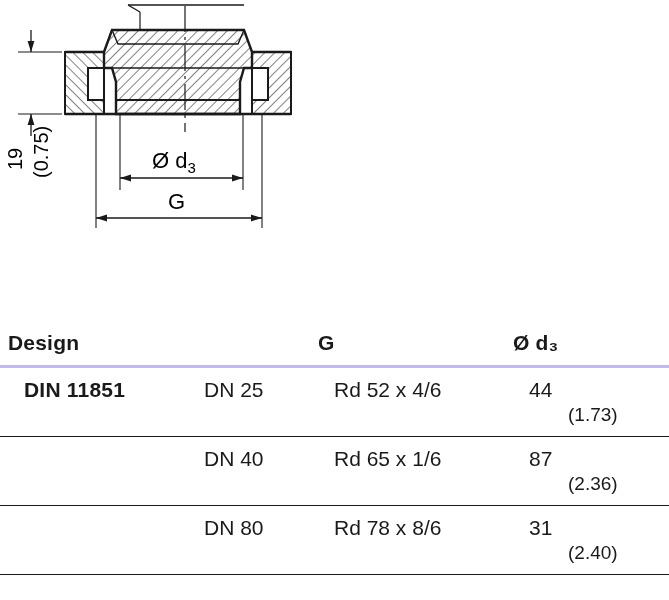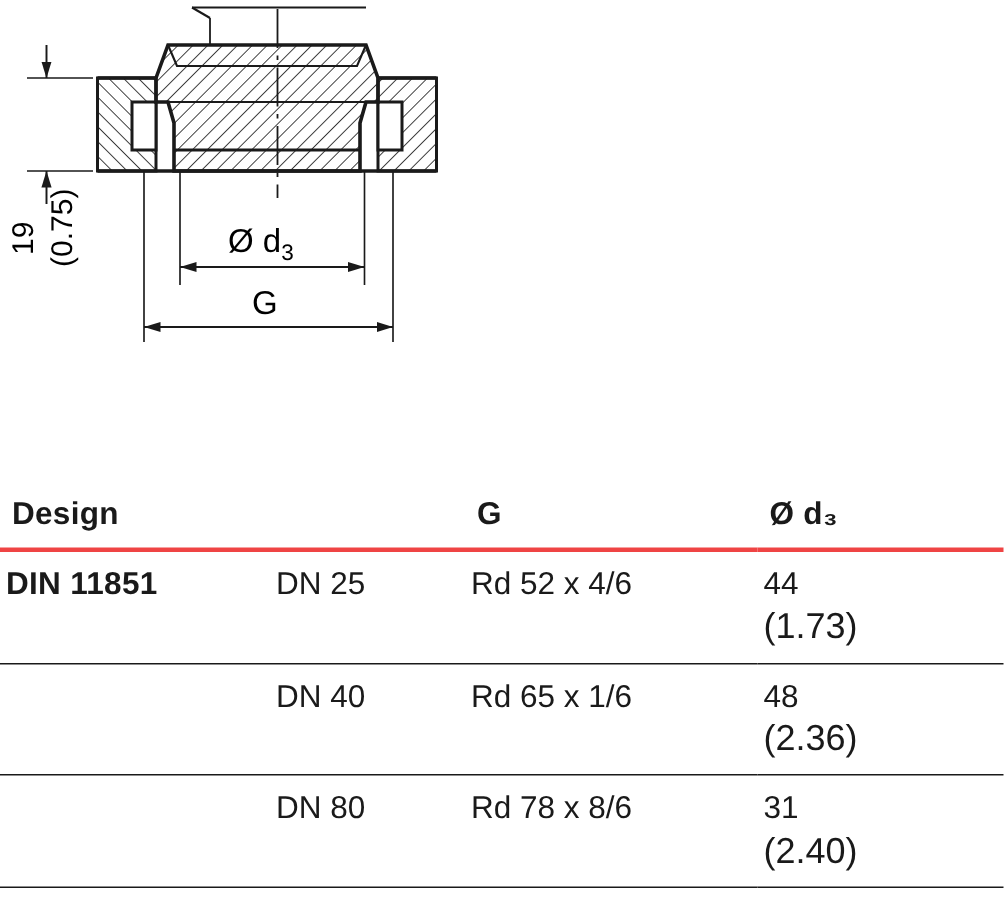"Design" table.spec thead tr { border-bottom: 3px solid #ef4444 -> 3px solid #c4b5fd }
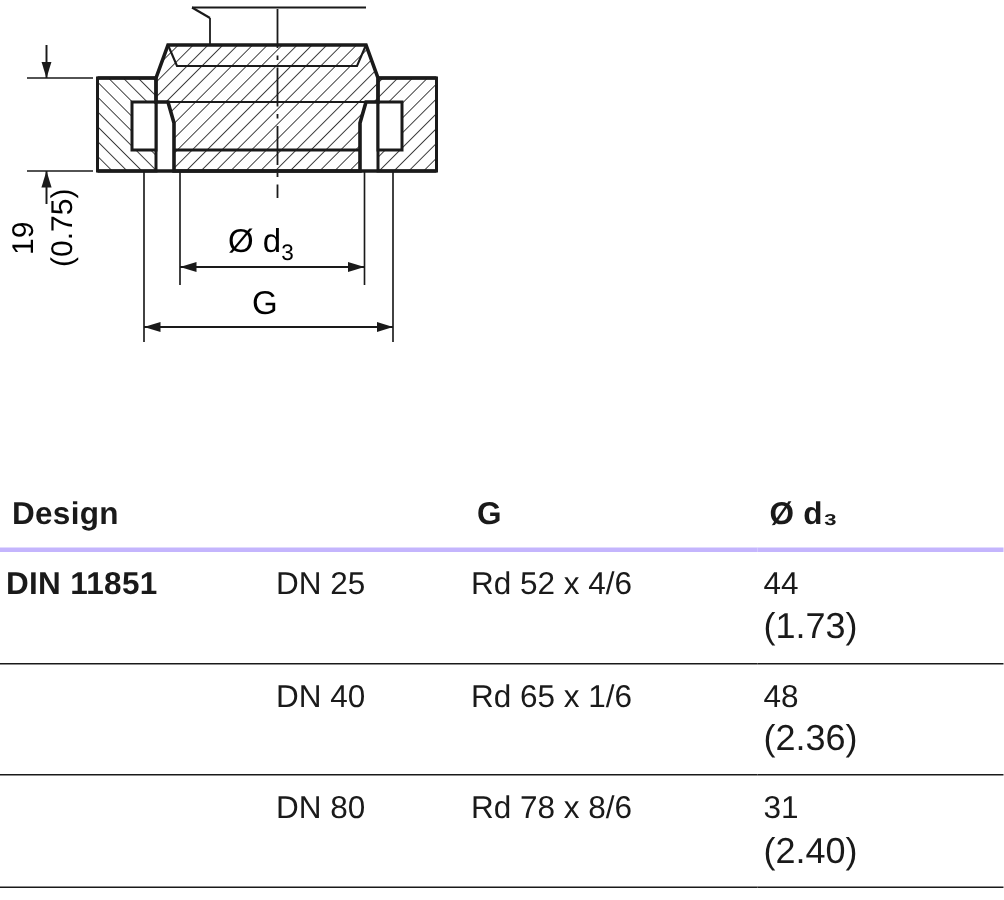"DIN 11851" table.spec td { padding: 10px 0 10px 4px -> 10px 0 10px 24px }
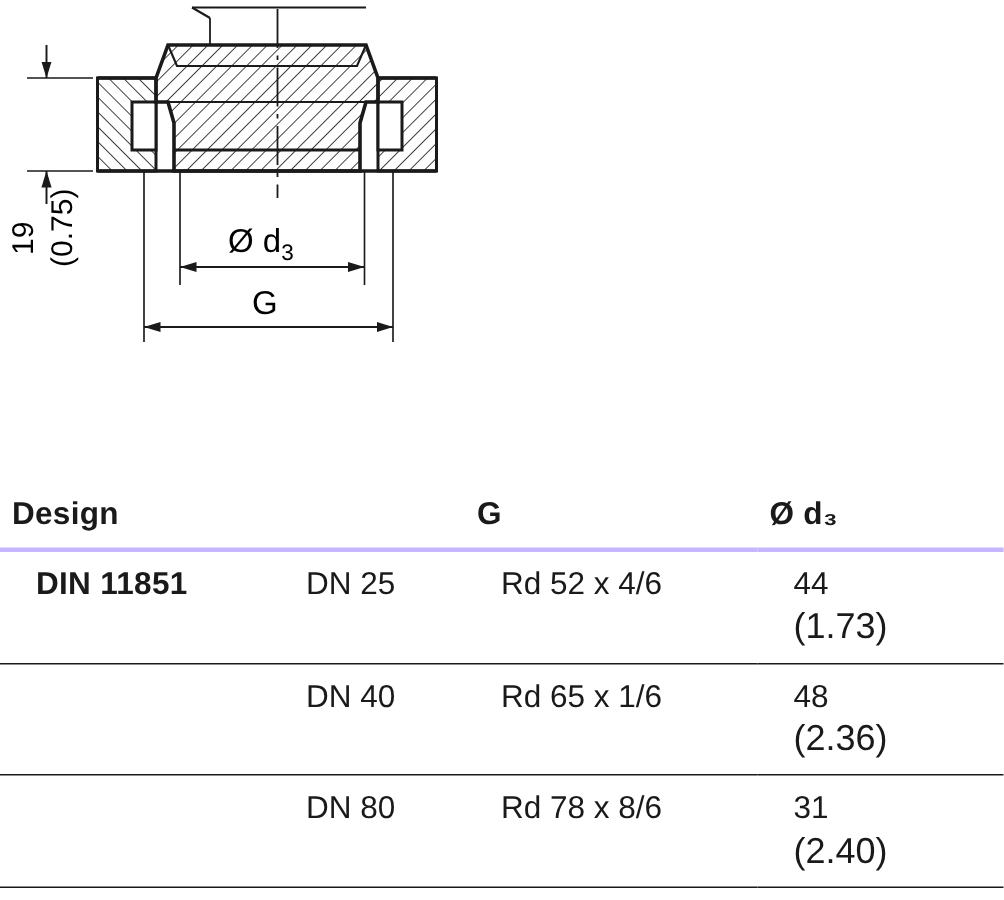"(1.73)" .sub { font-size: 24px -> 19px; margin-left: none -> 39px }
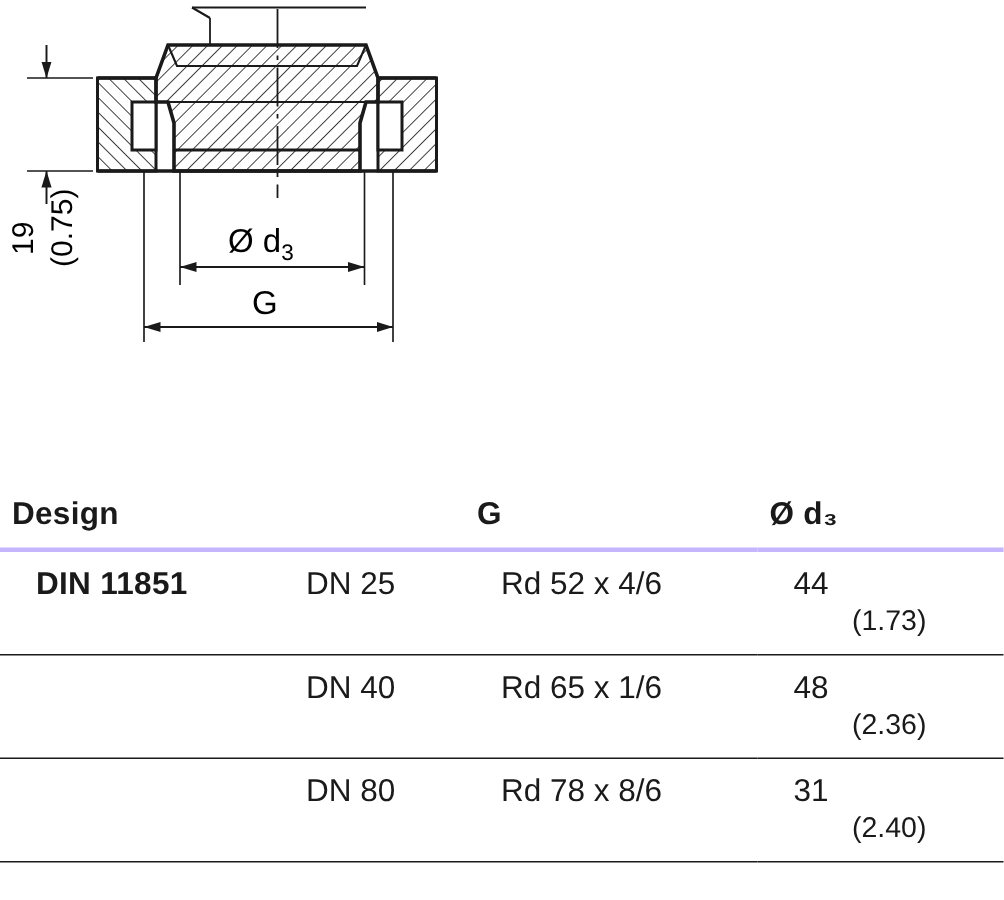"48" span { text: 48 -> 87 }
